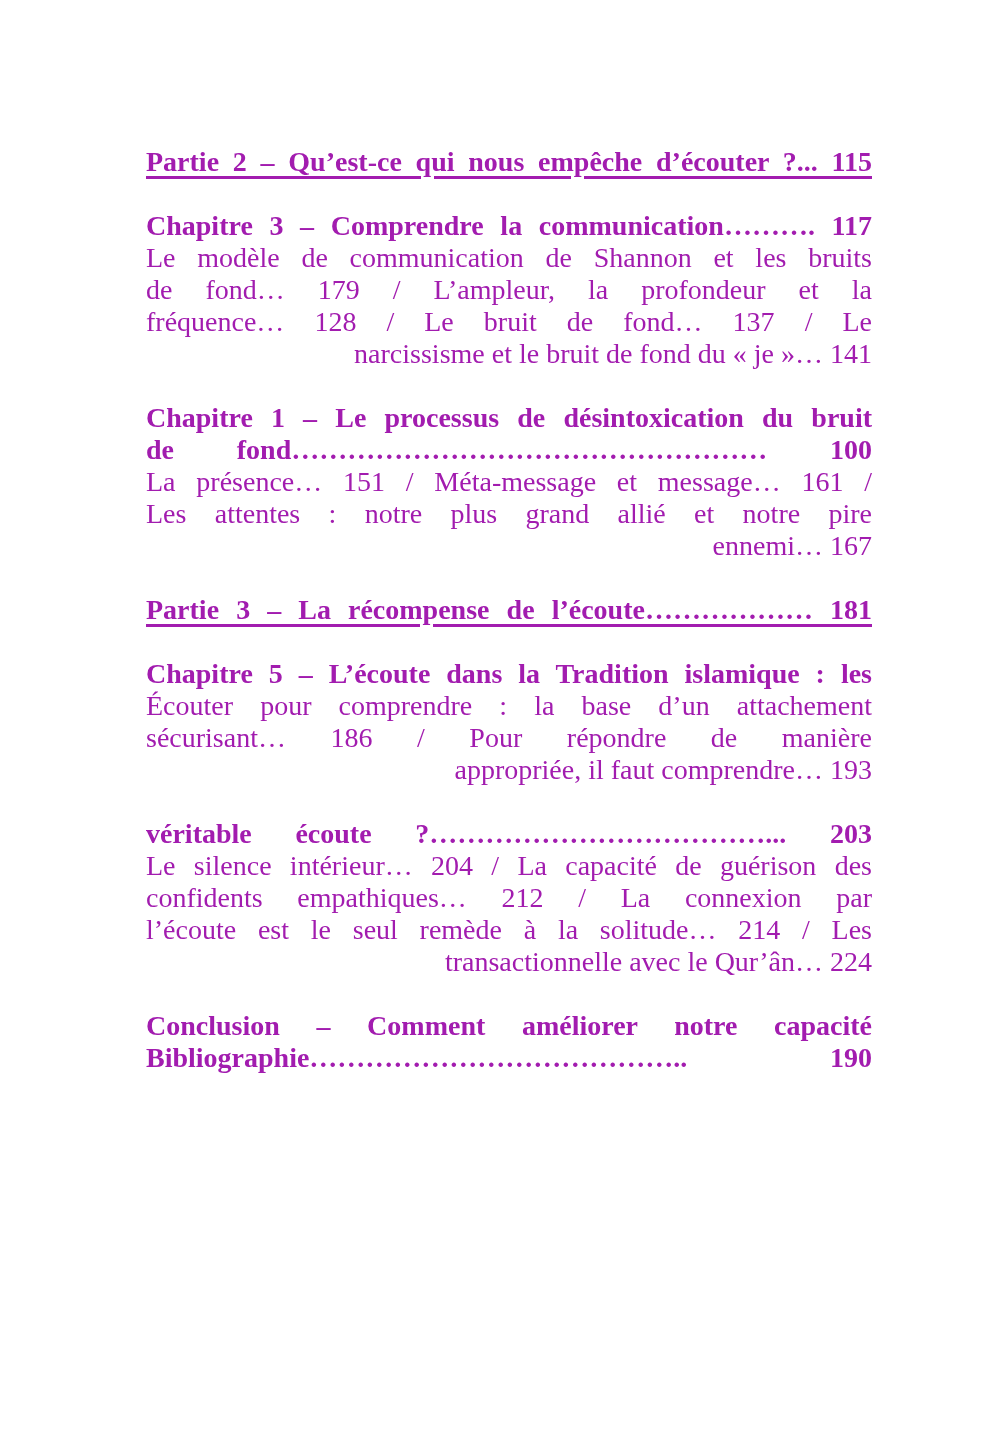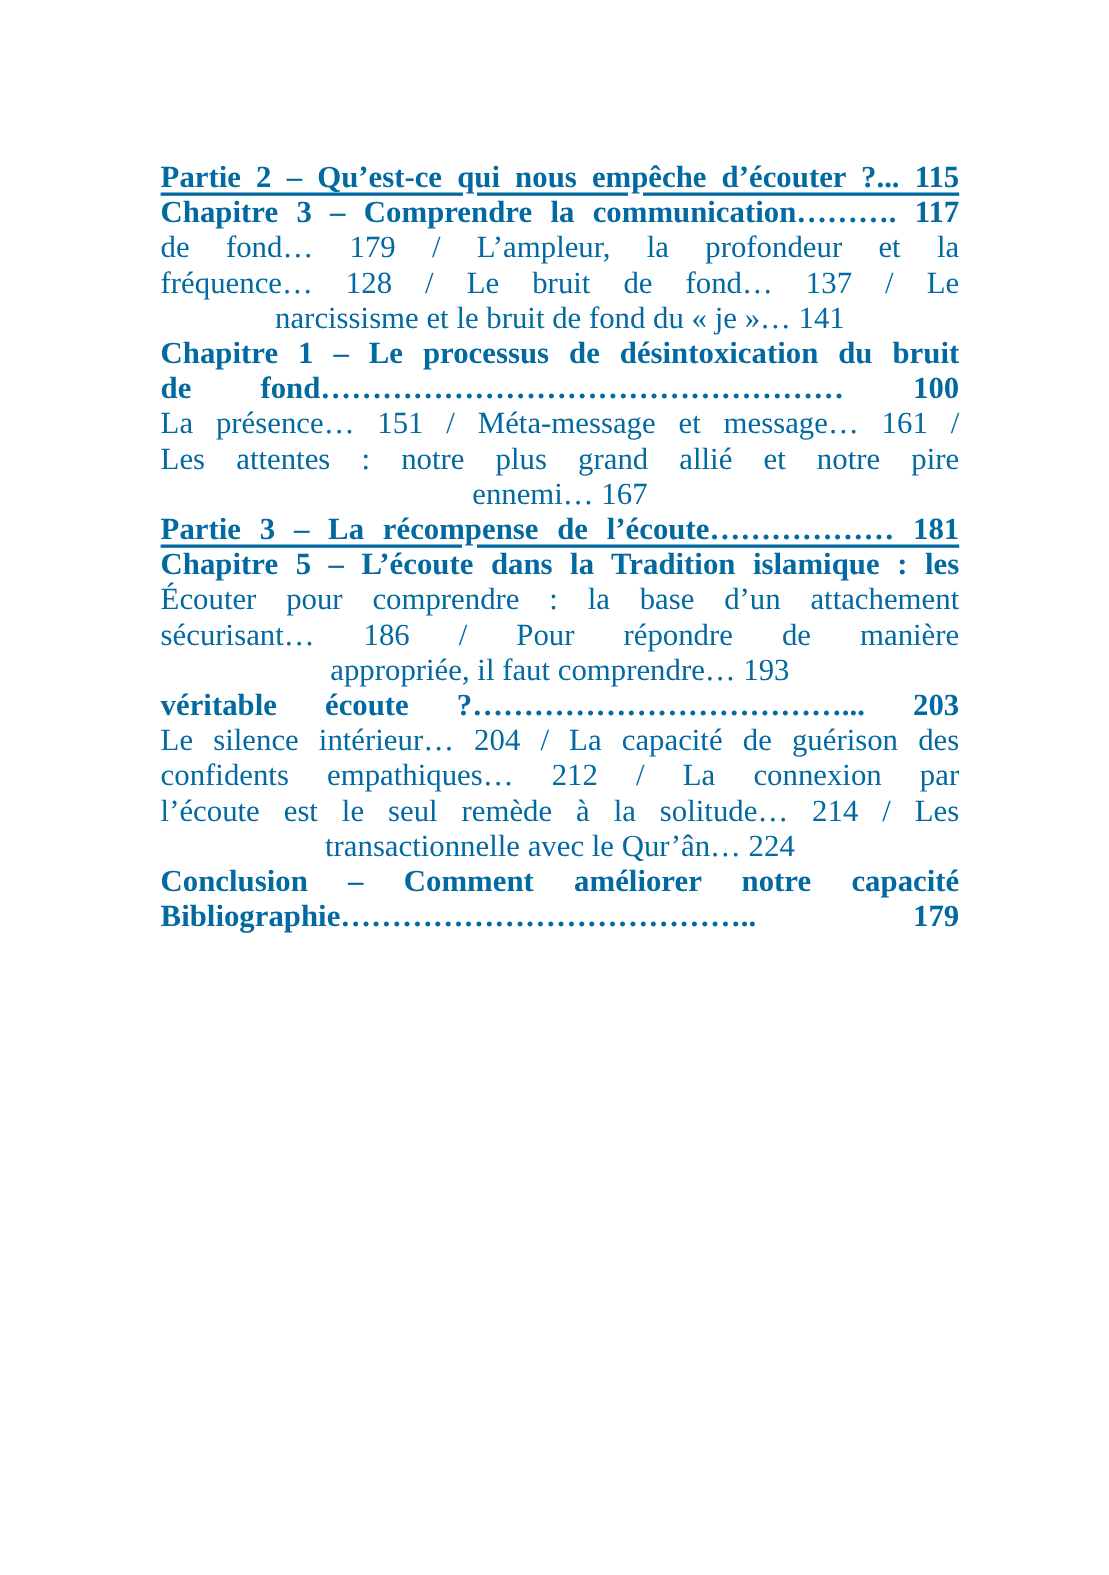"Partie 2 – Qu’est-ce qui" .page { color: #0369a1 -> #a21caf }
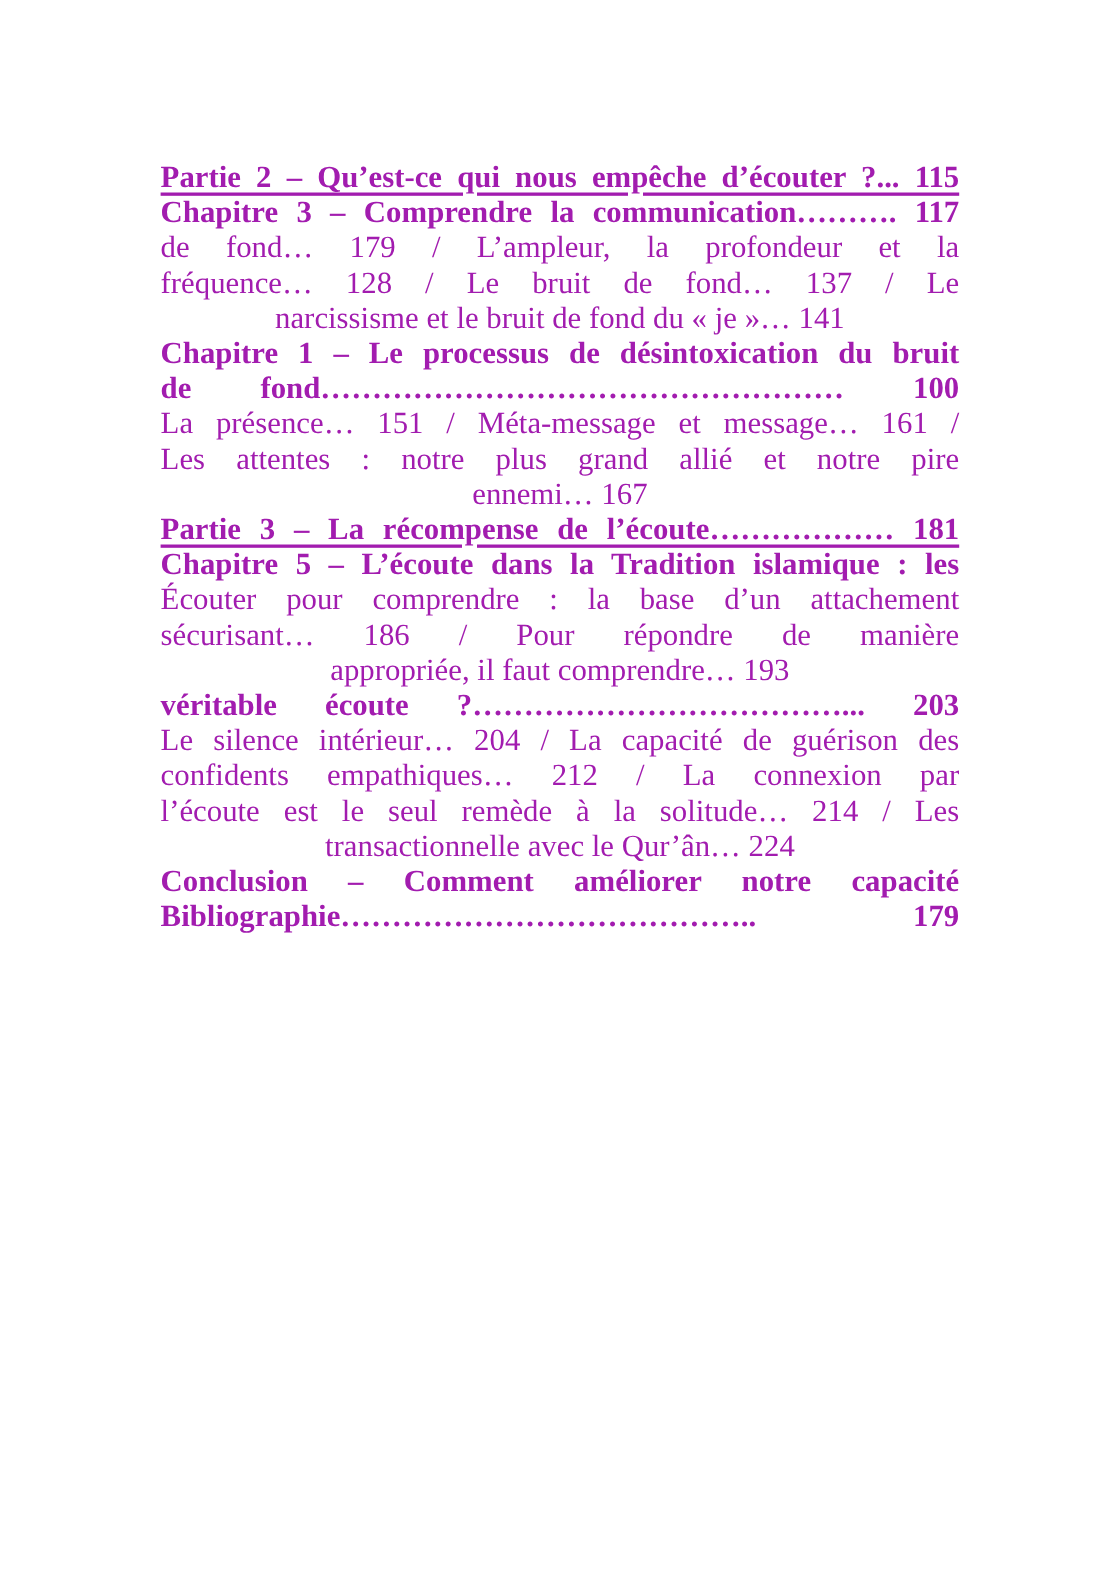"Chapitre 3 – Comprendre la" .block + .block { margin-top: none -> 32px }
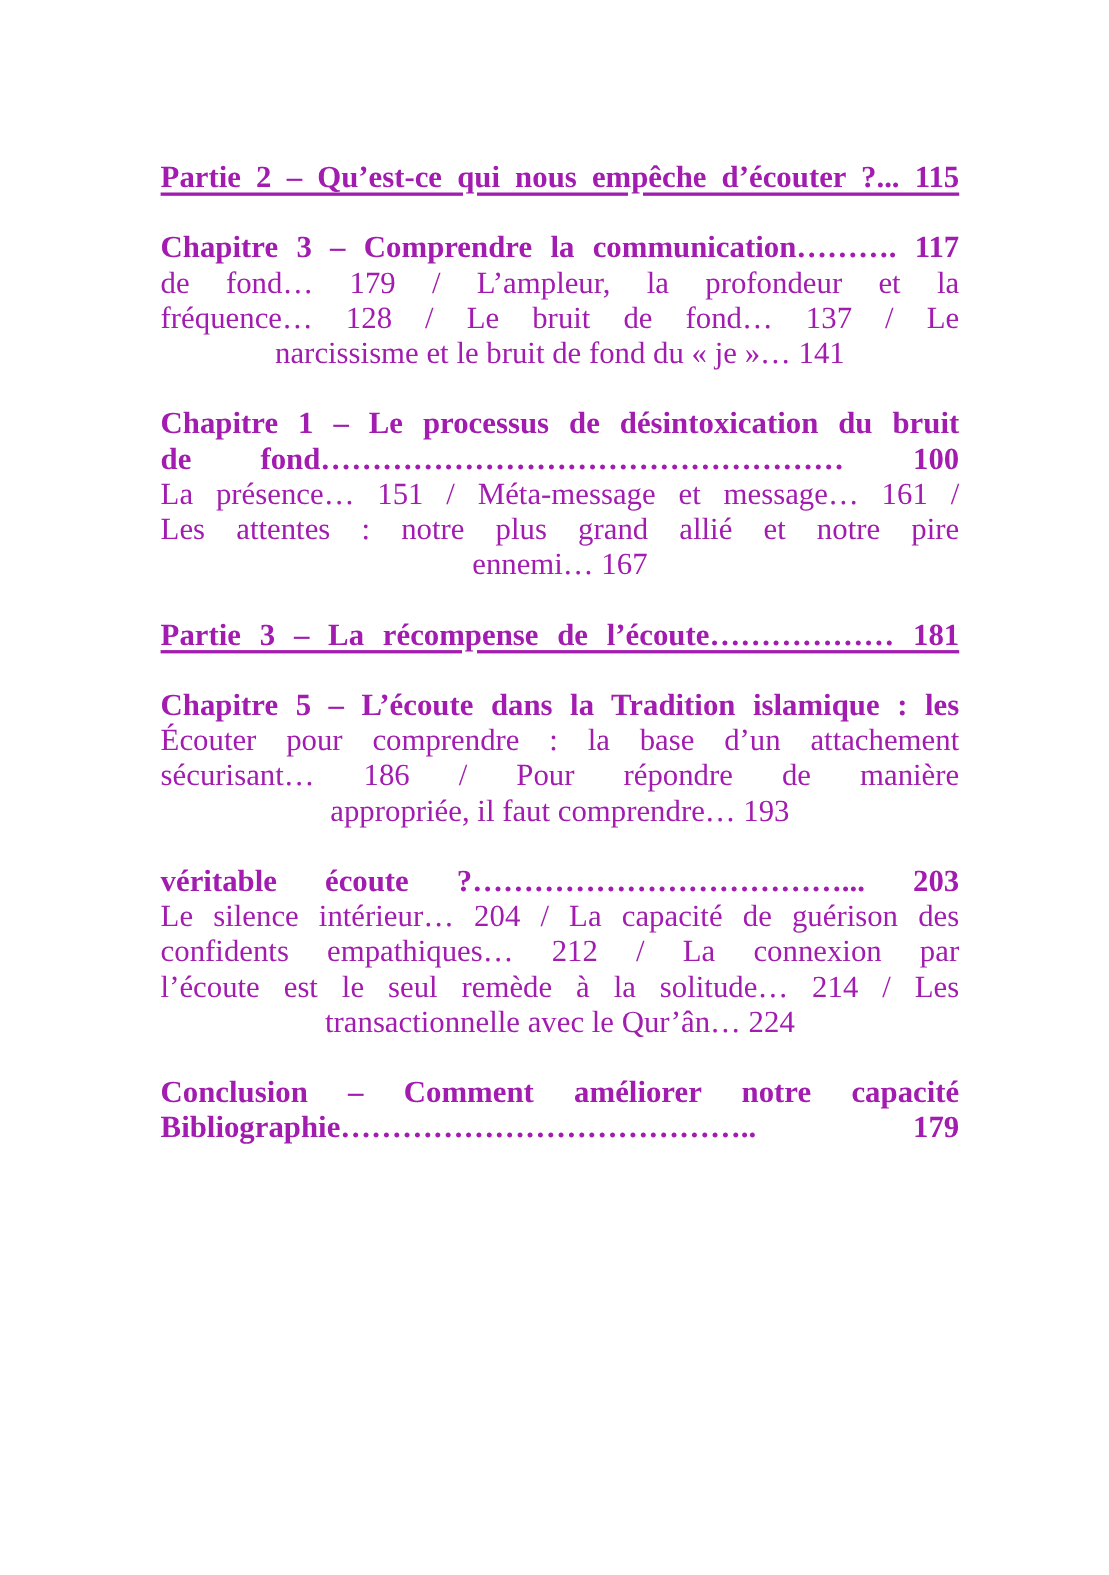"Le modèle de communication de" div.ln { html: none -> <div>Le modèle de communication de Shannon et les bruits</div> }
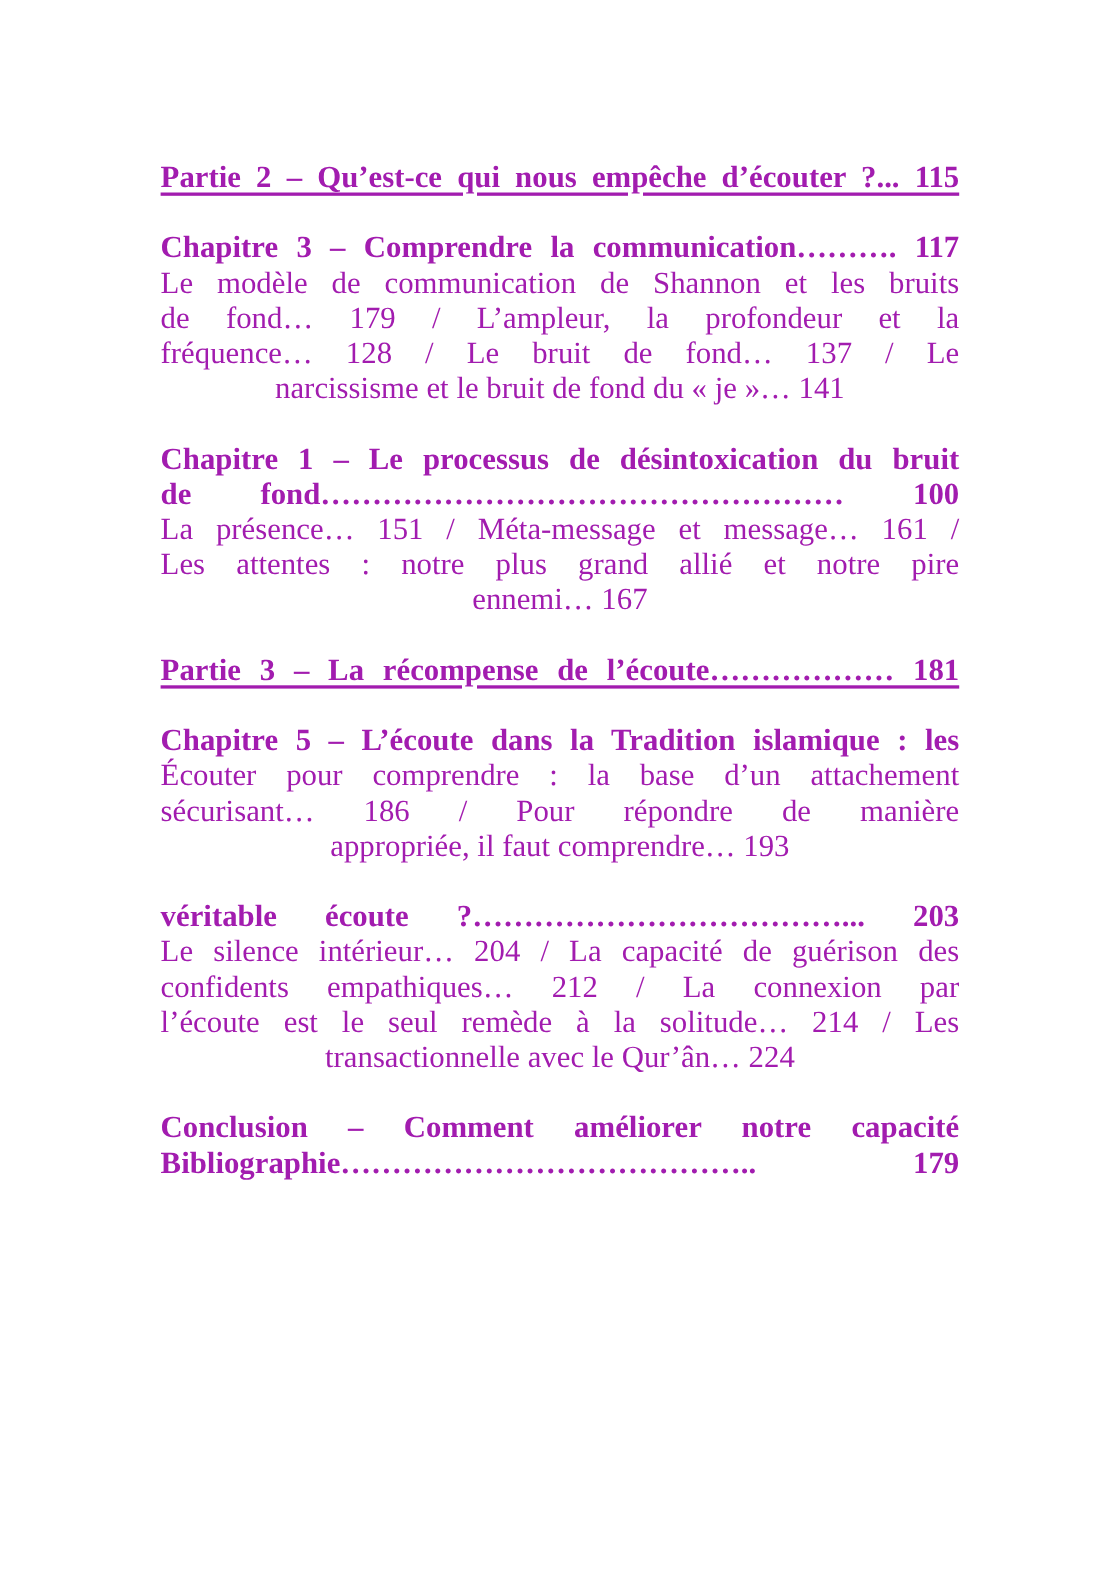"narcissisme et le bruit de" .l { text-align: center -> right }
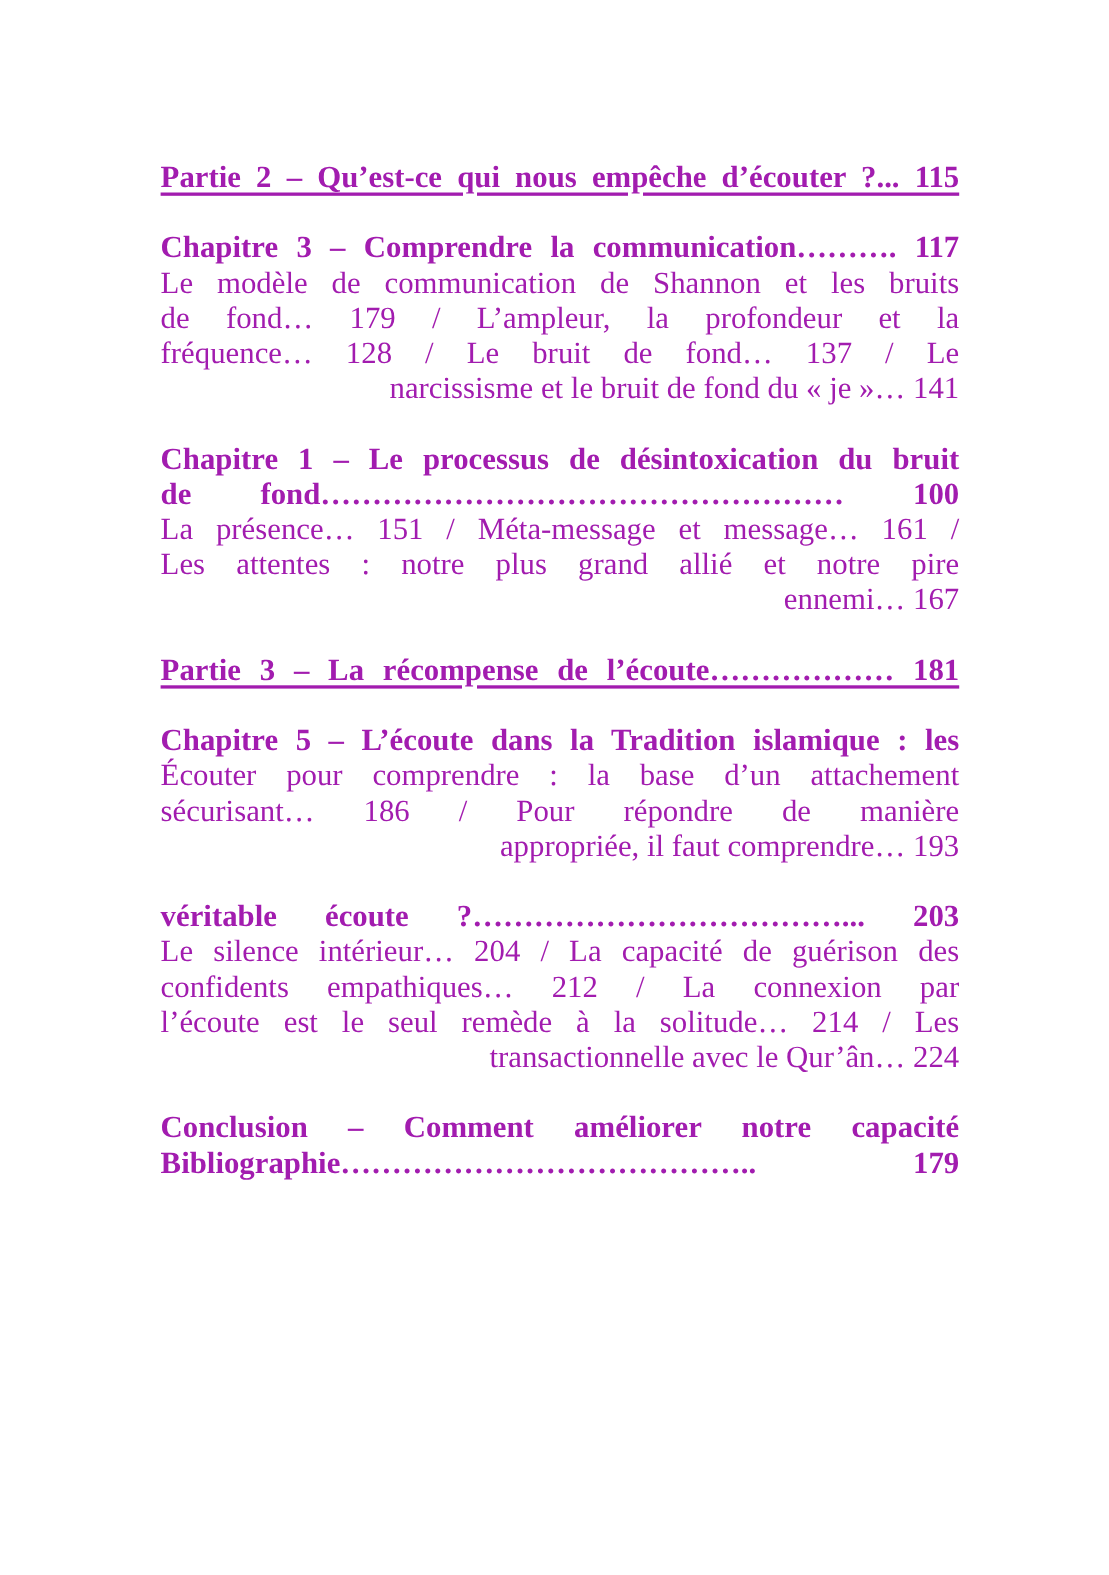"Bibliographie………………………………….. 179" div.ln { text: 179 -> 190 }
